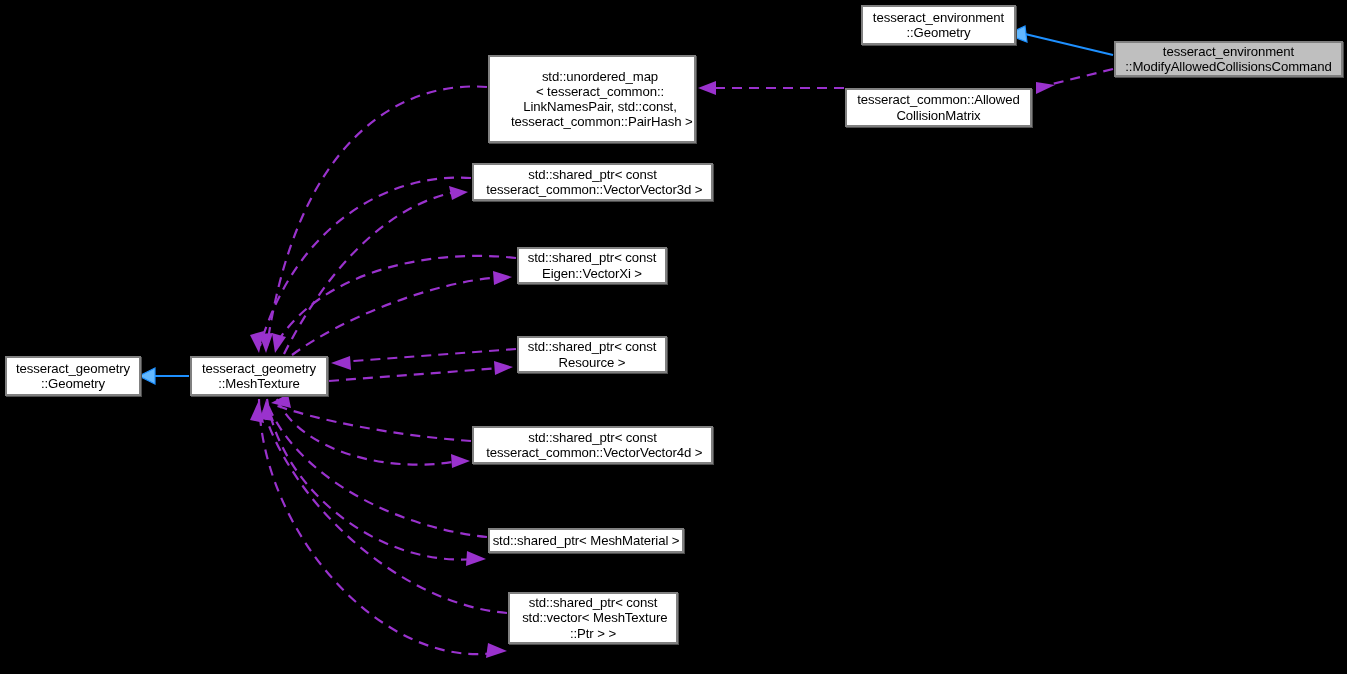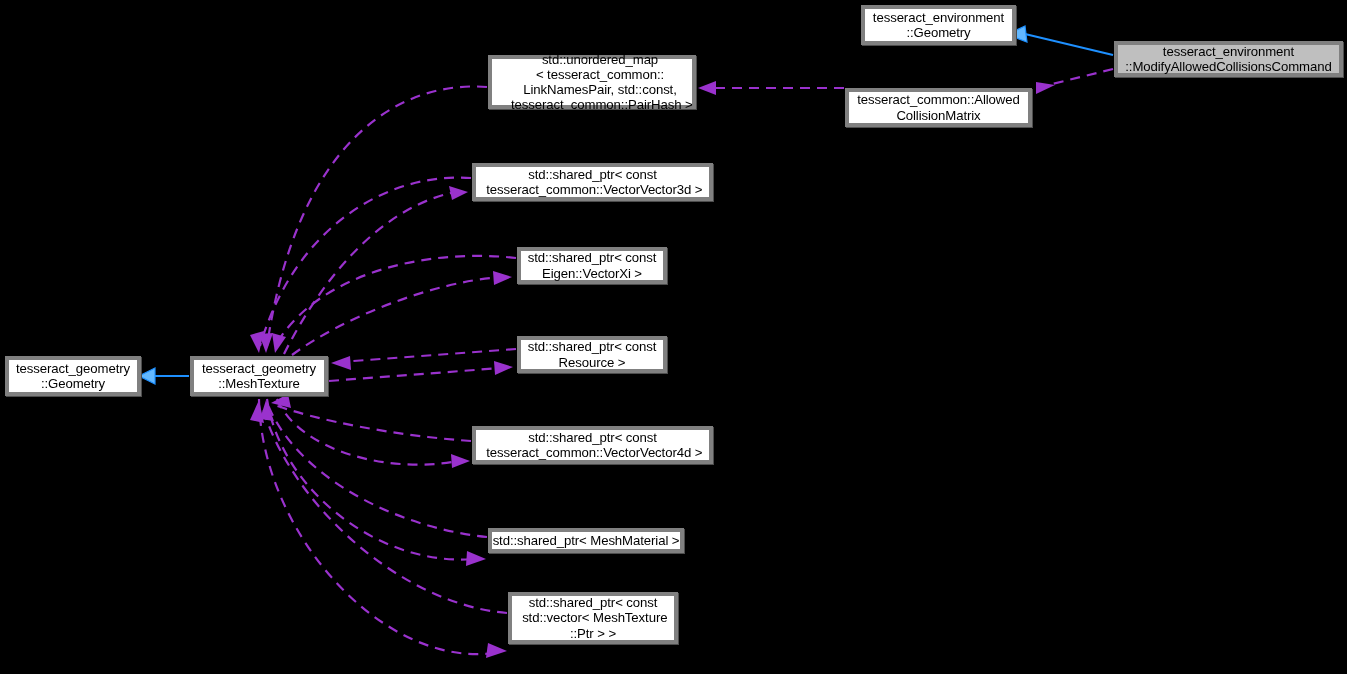"tesseract_environment" .node { border: 4px solid #fca5a5 -> 2px solid #fca5a5 }
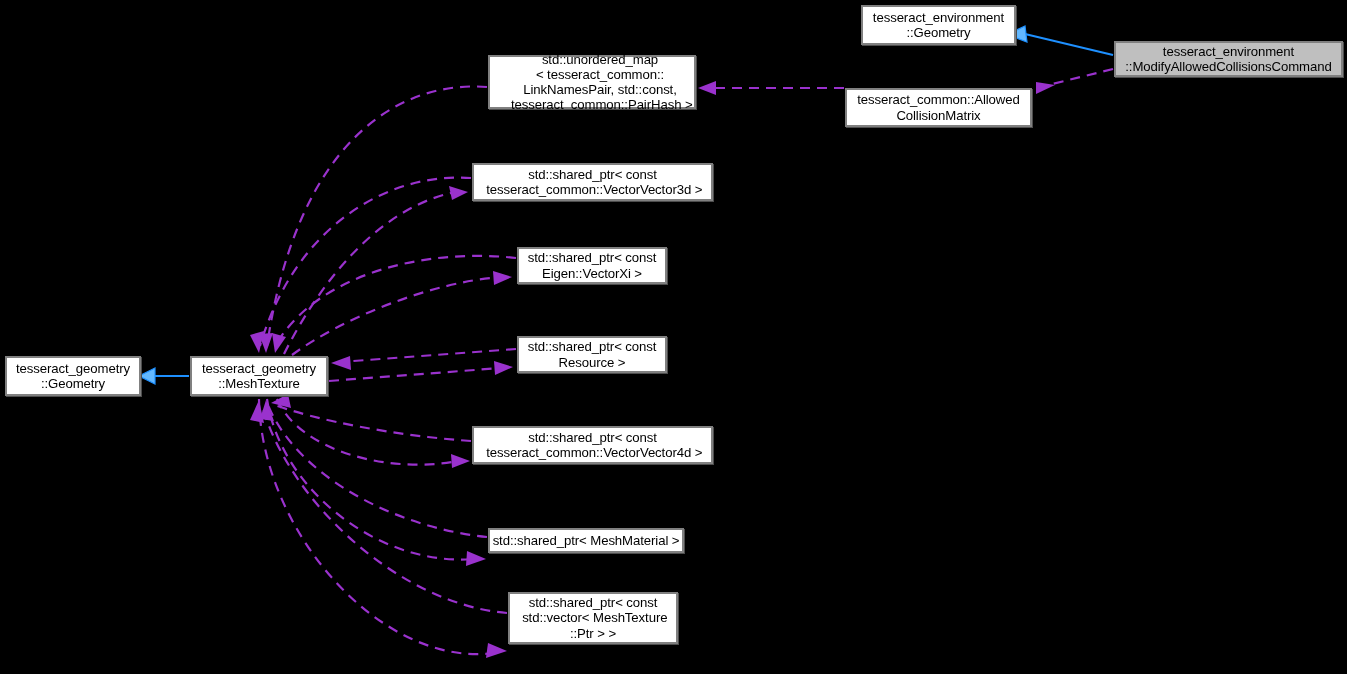"std::unordered_map" div.node { height: 54px -> 88px }
